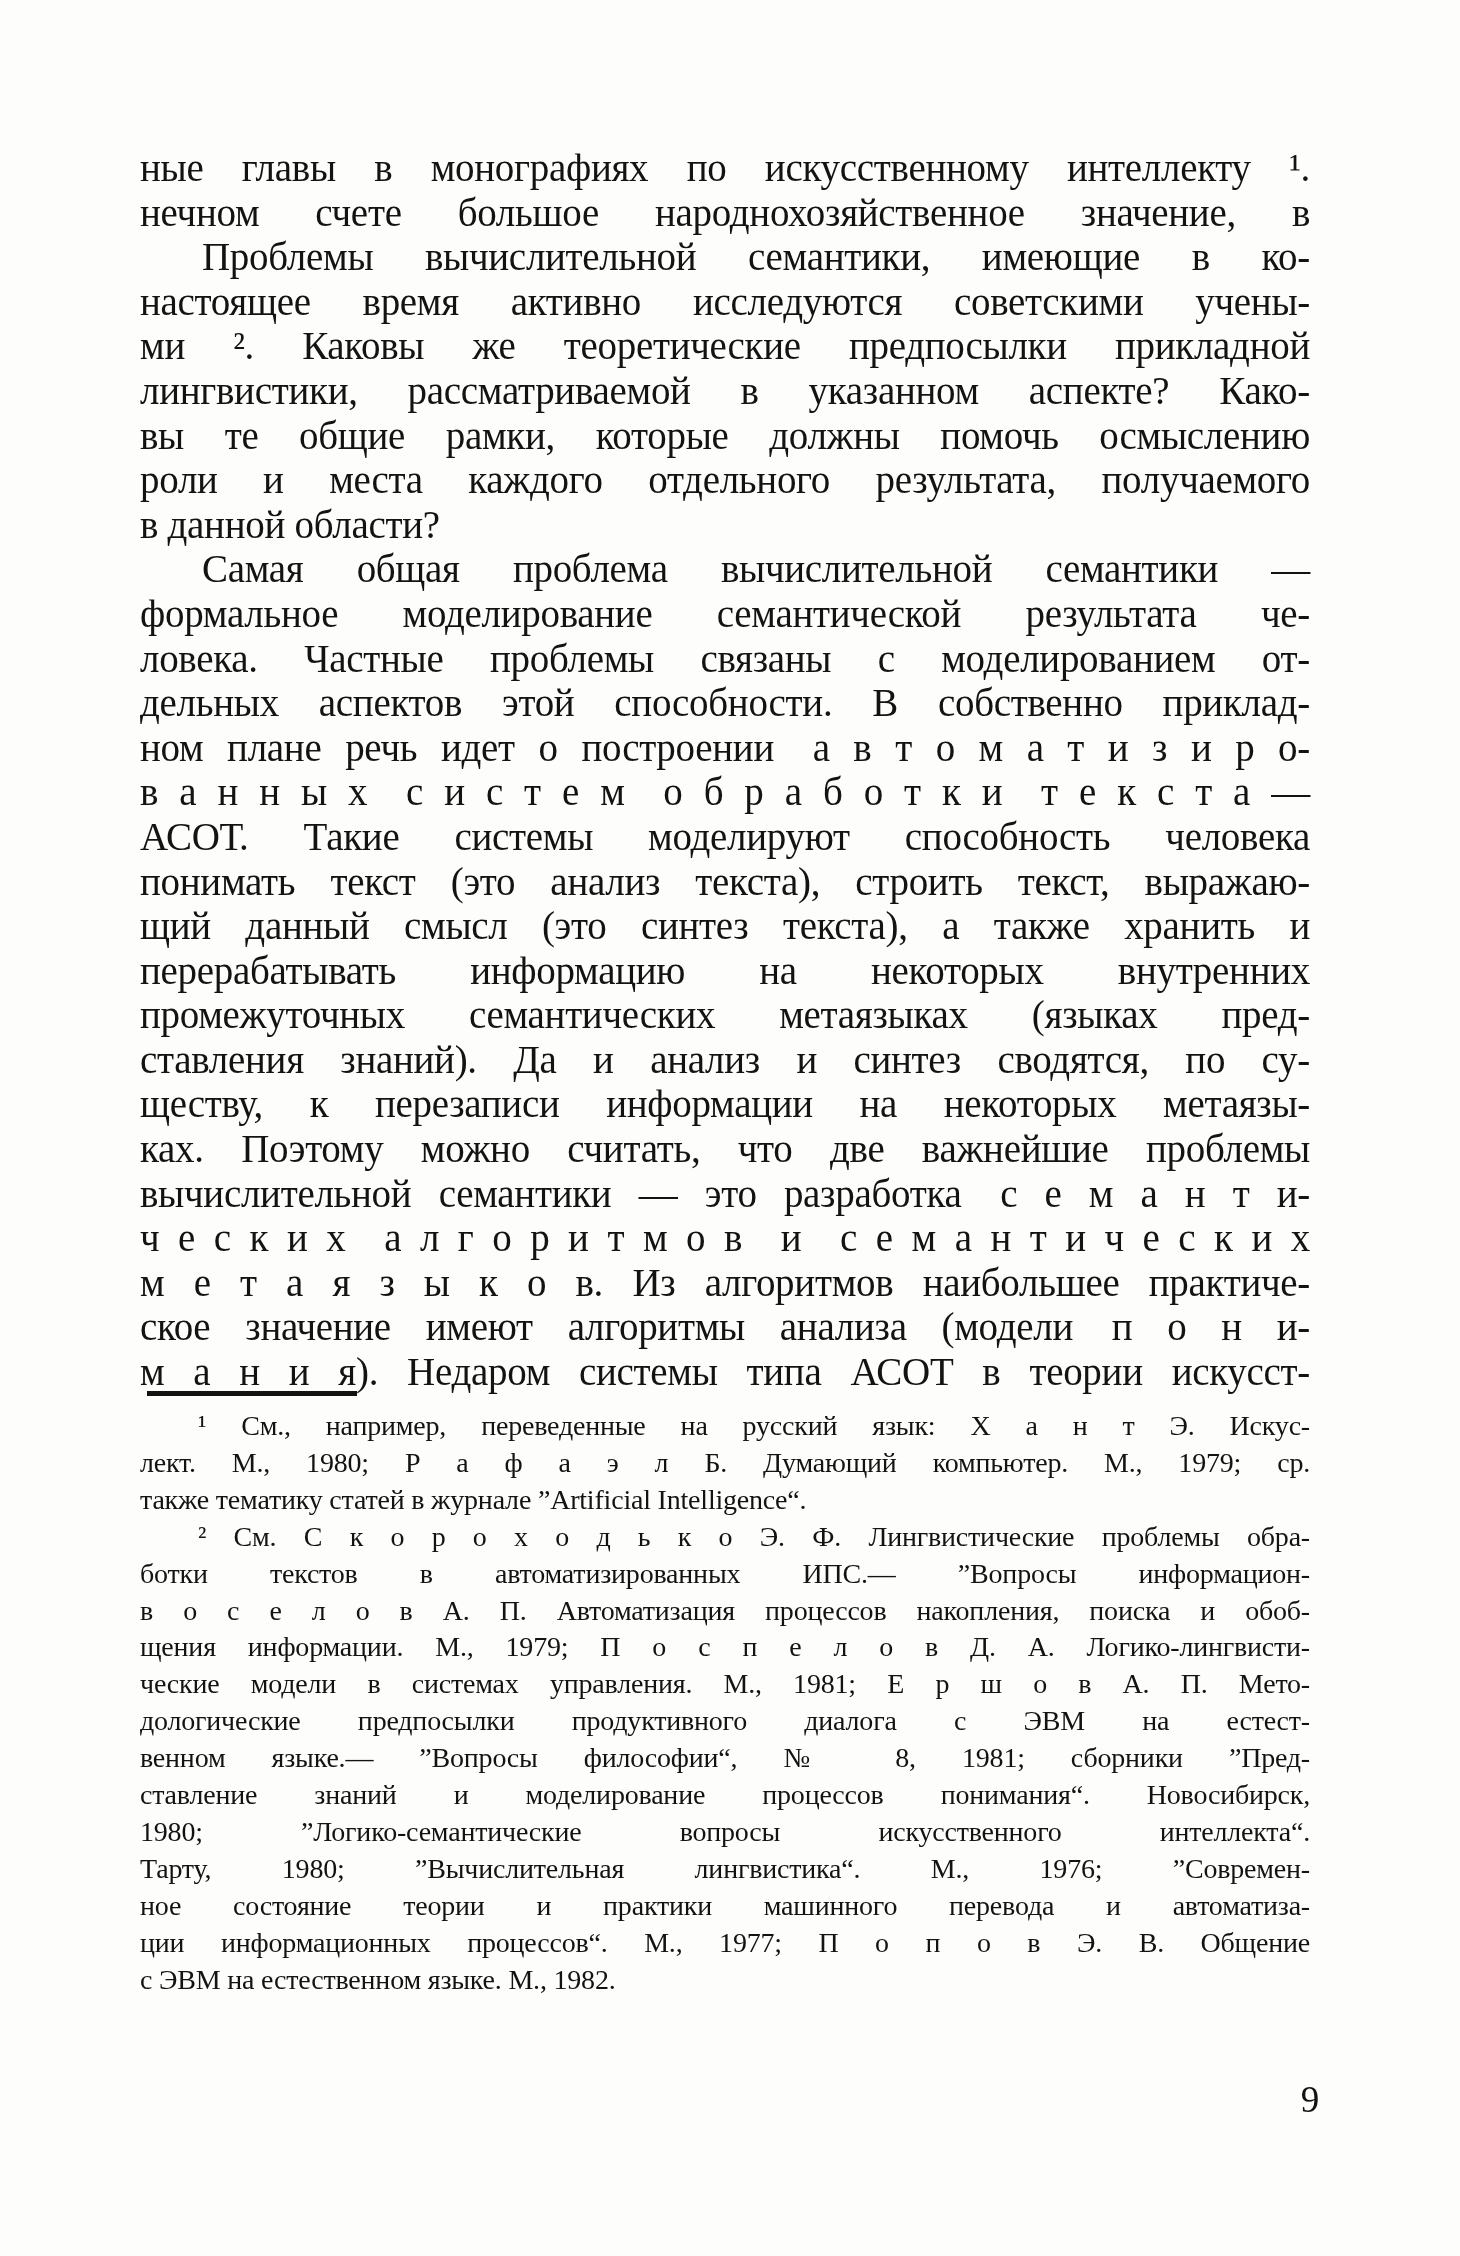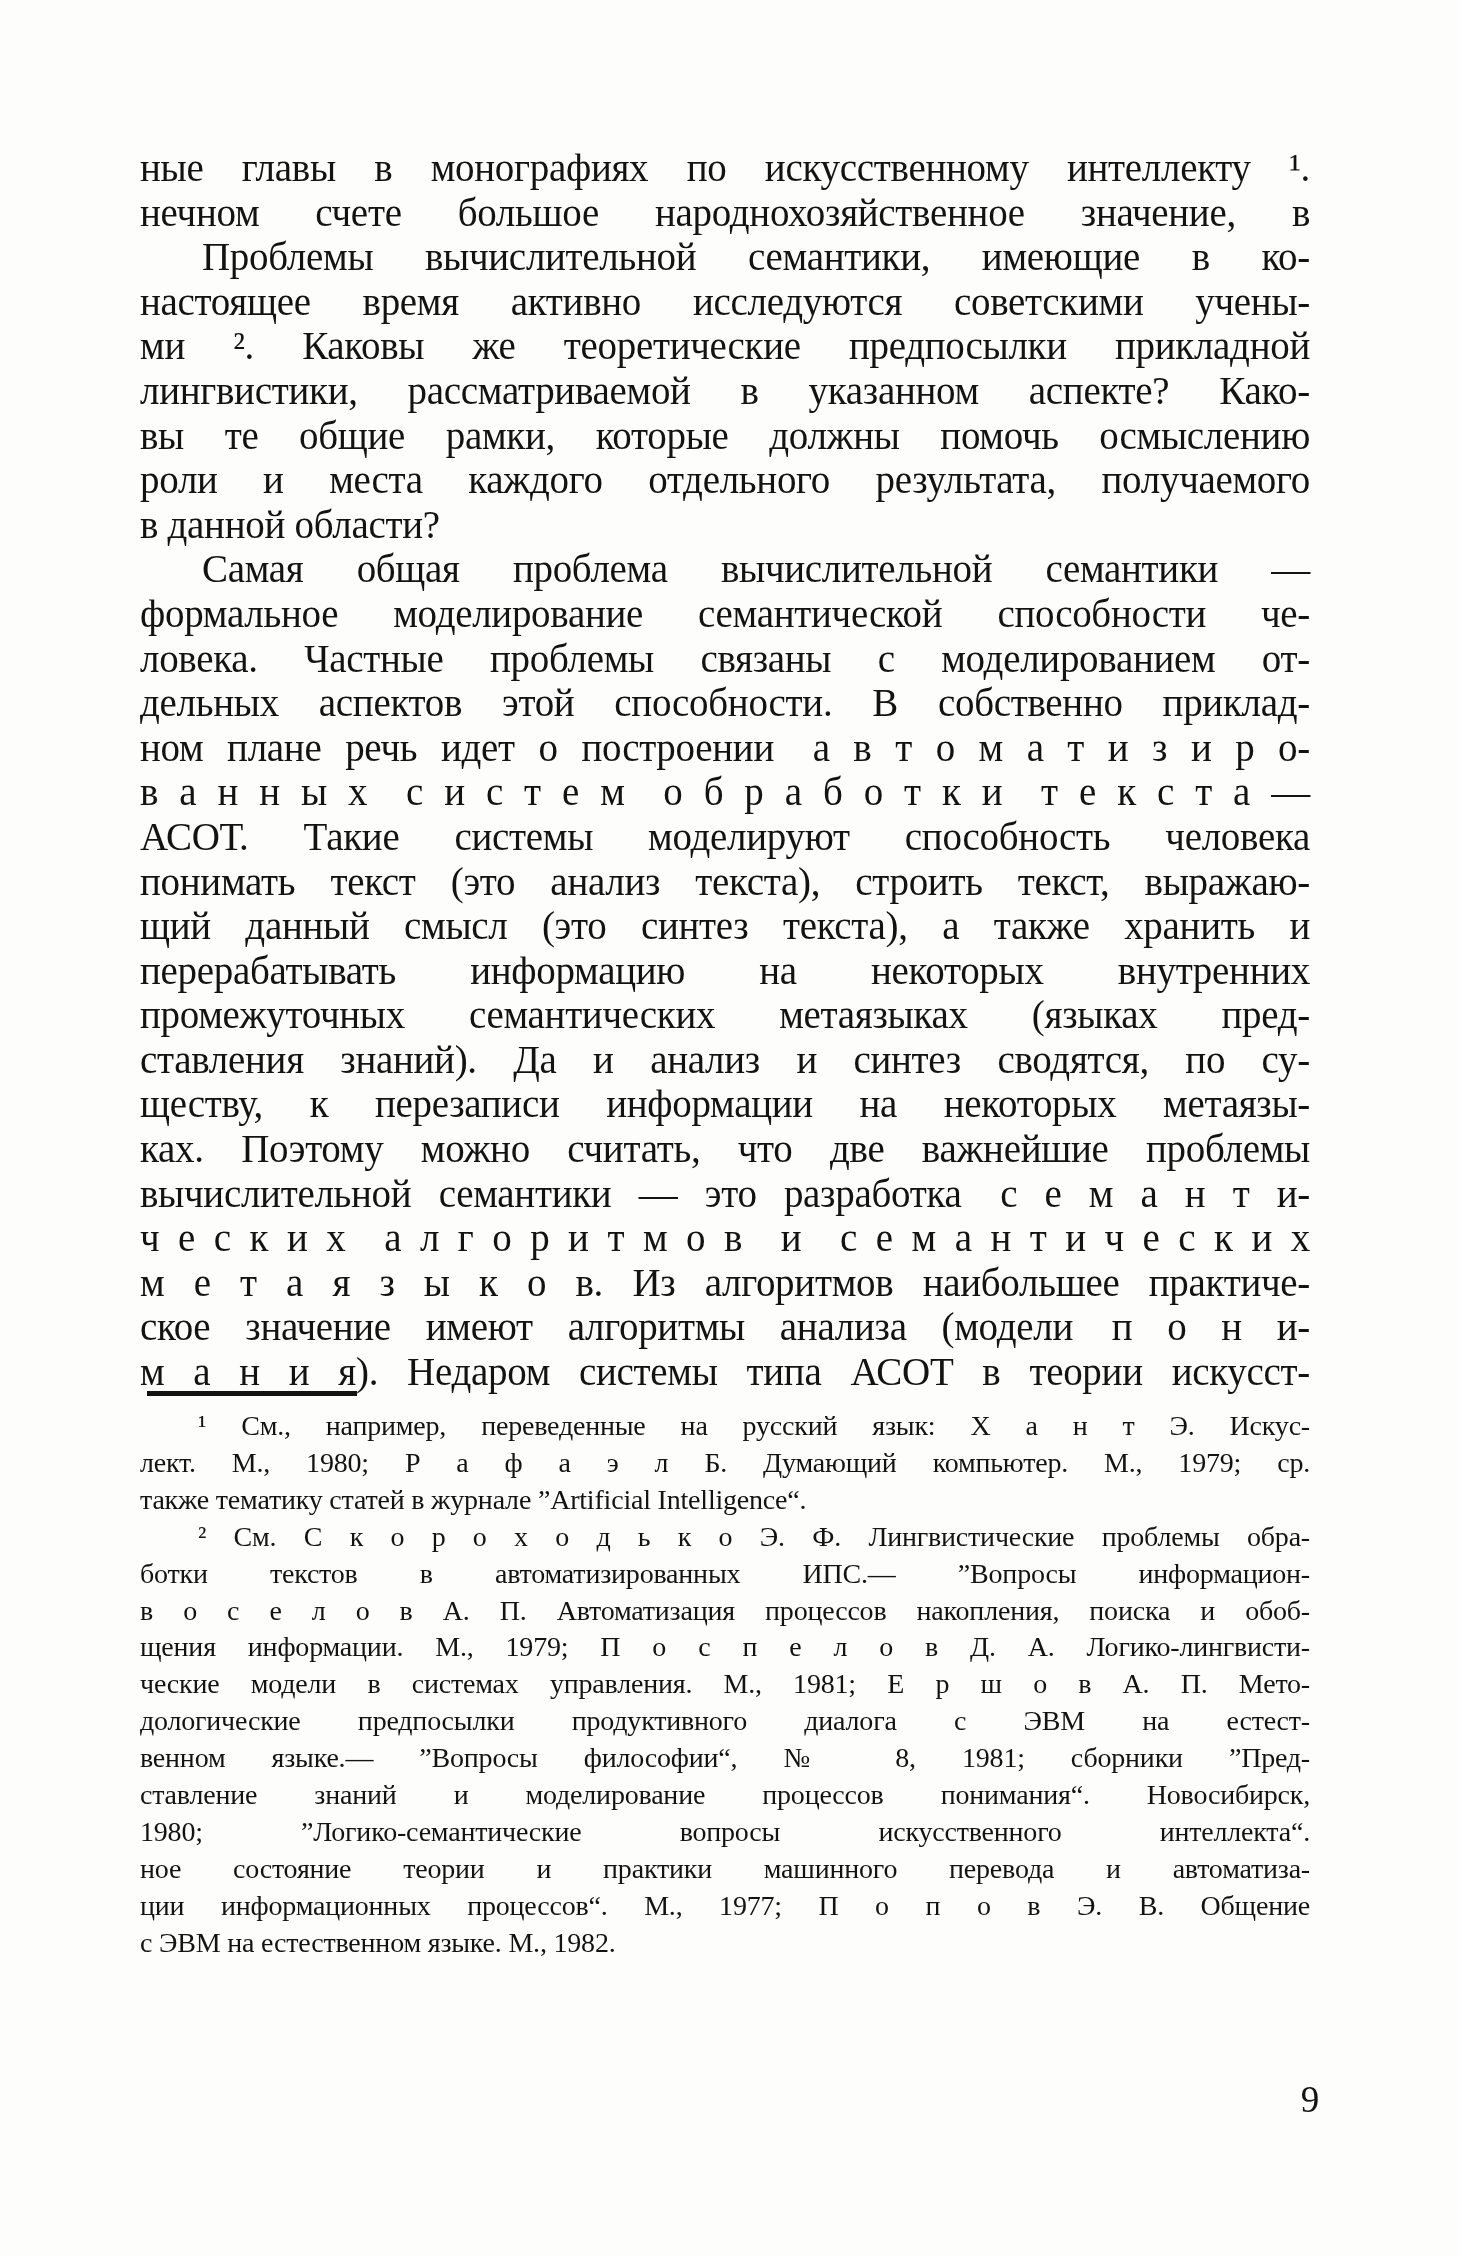"формальное моделирование семантической" div.line { text: способности -> результата }
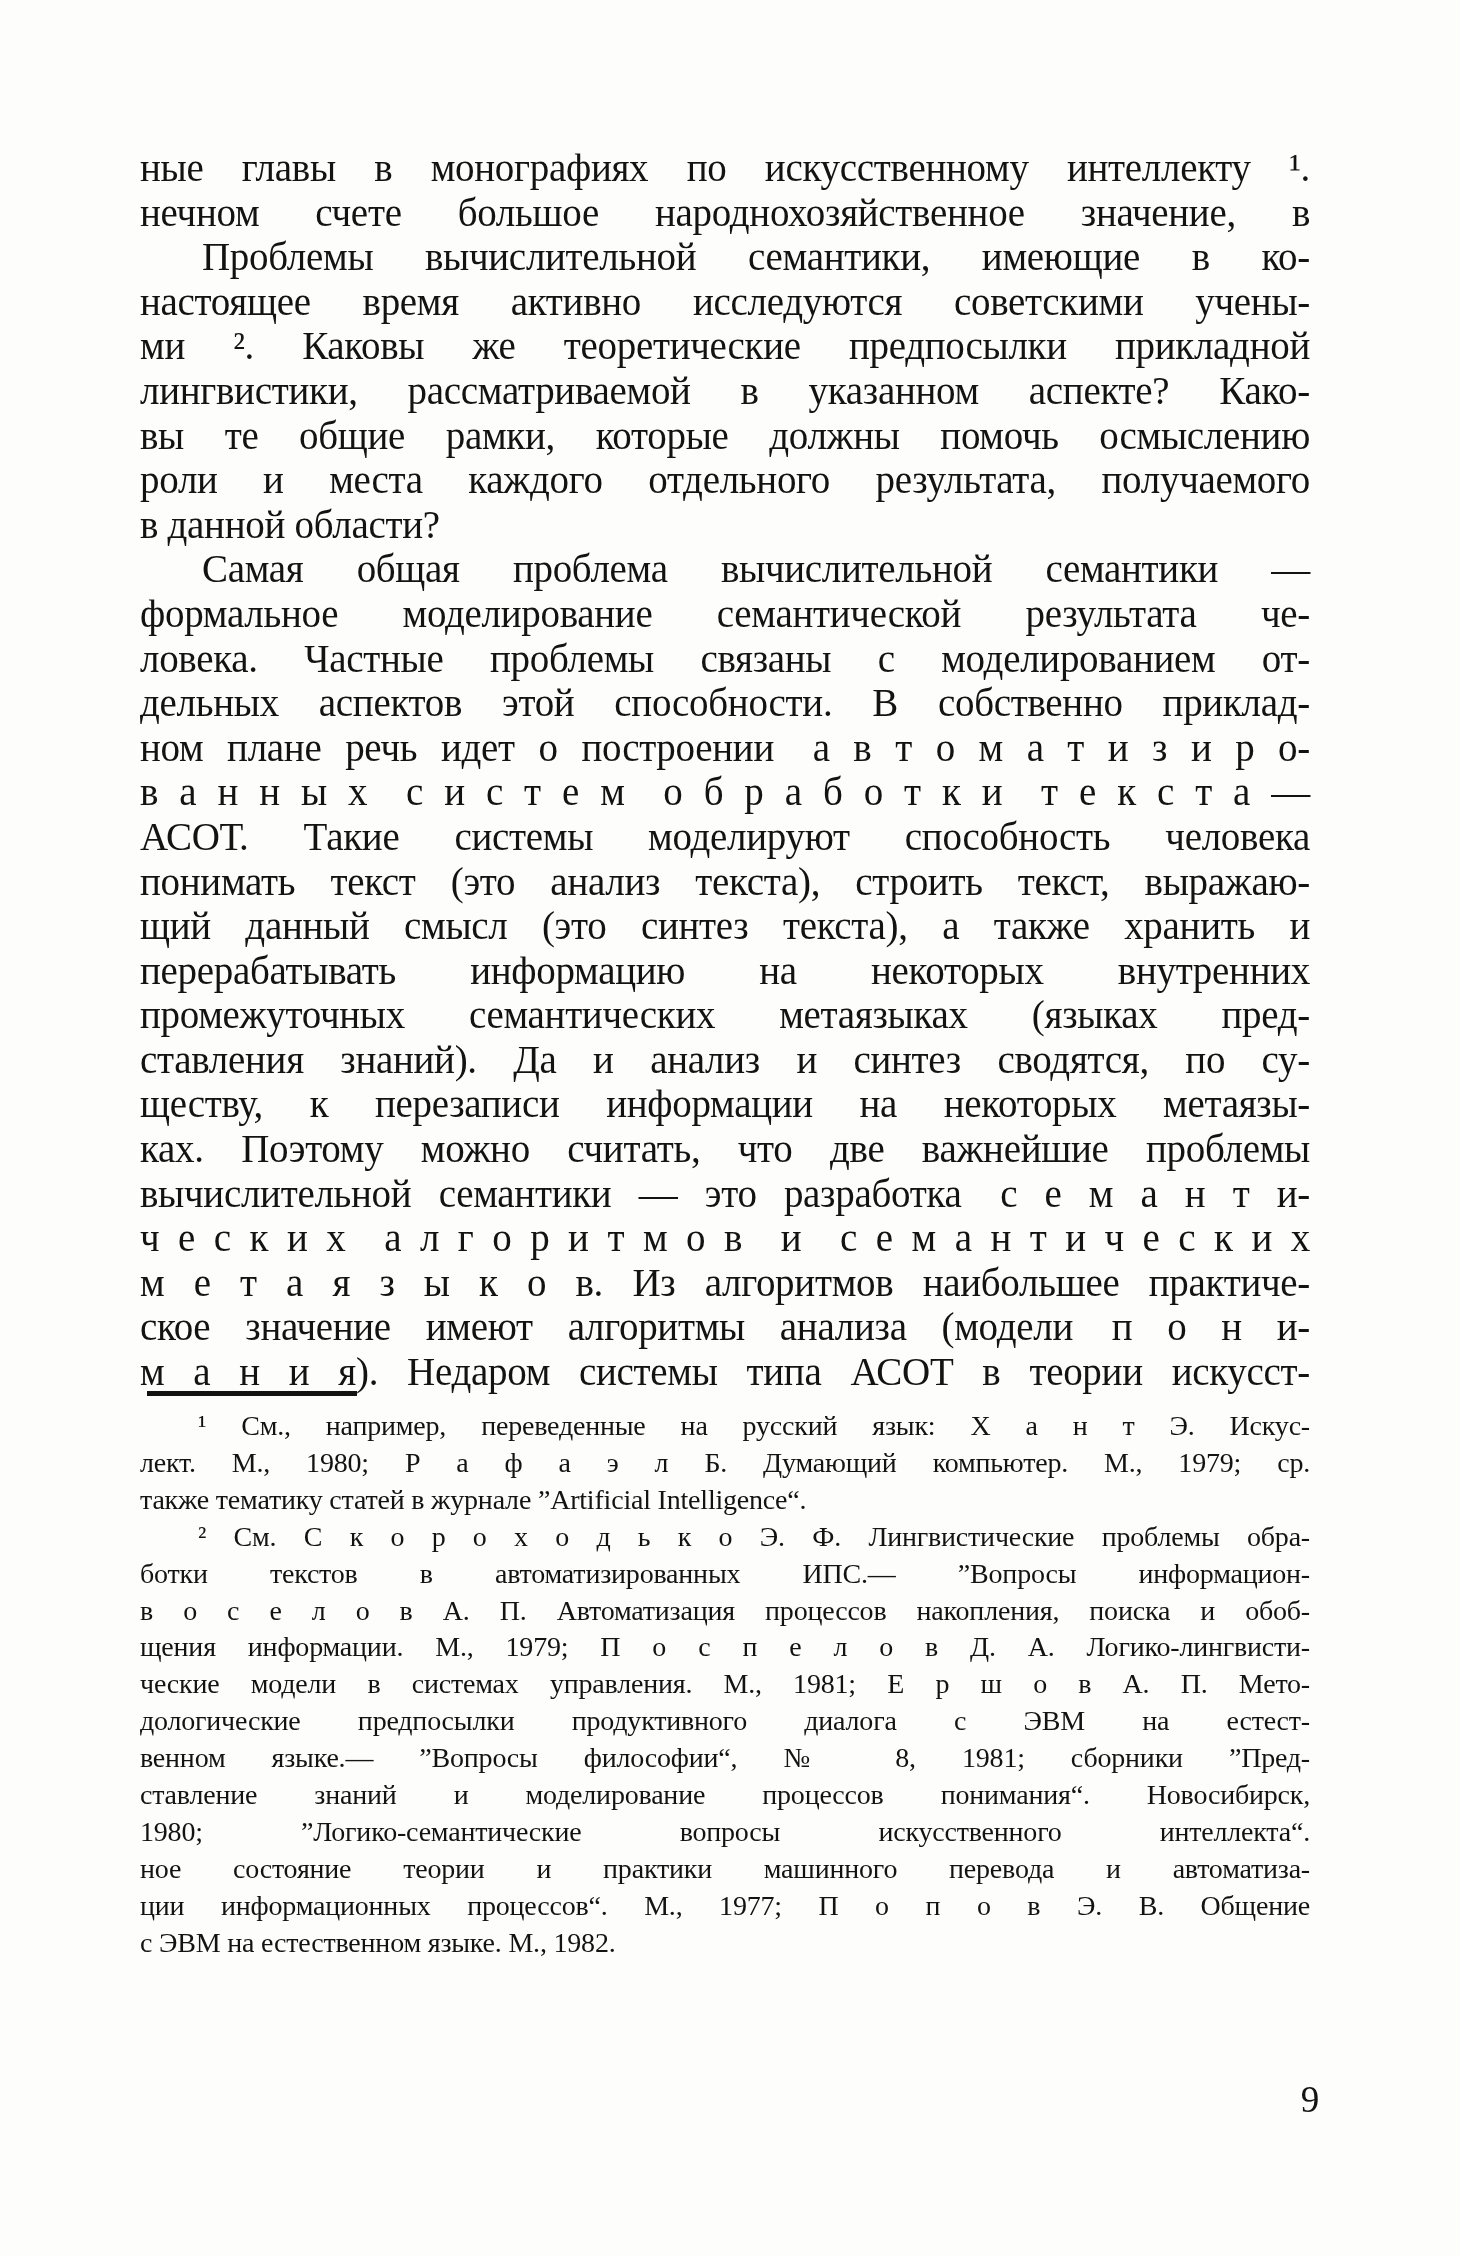"Тарту, 1980; ”Вычислительная" div.line { html: none -> <div>Тарту, 1980; ”Вычислительная лингвистика“. М., 1976; ”Современ-</div> }
